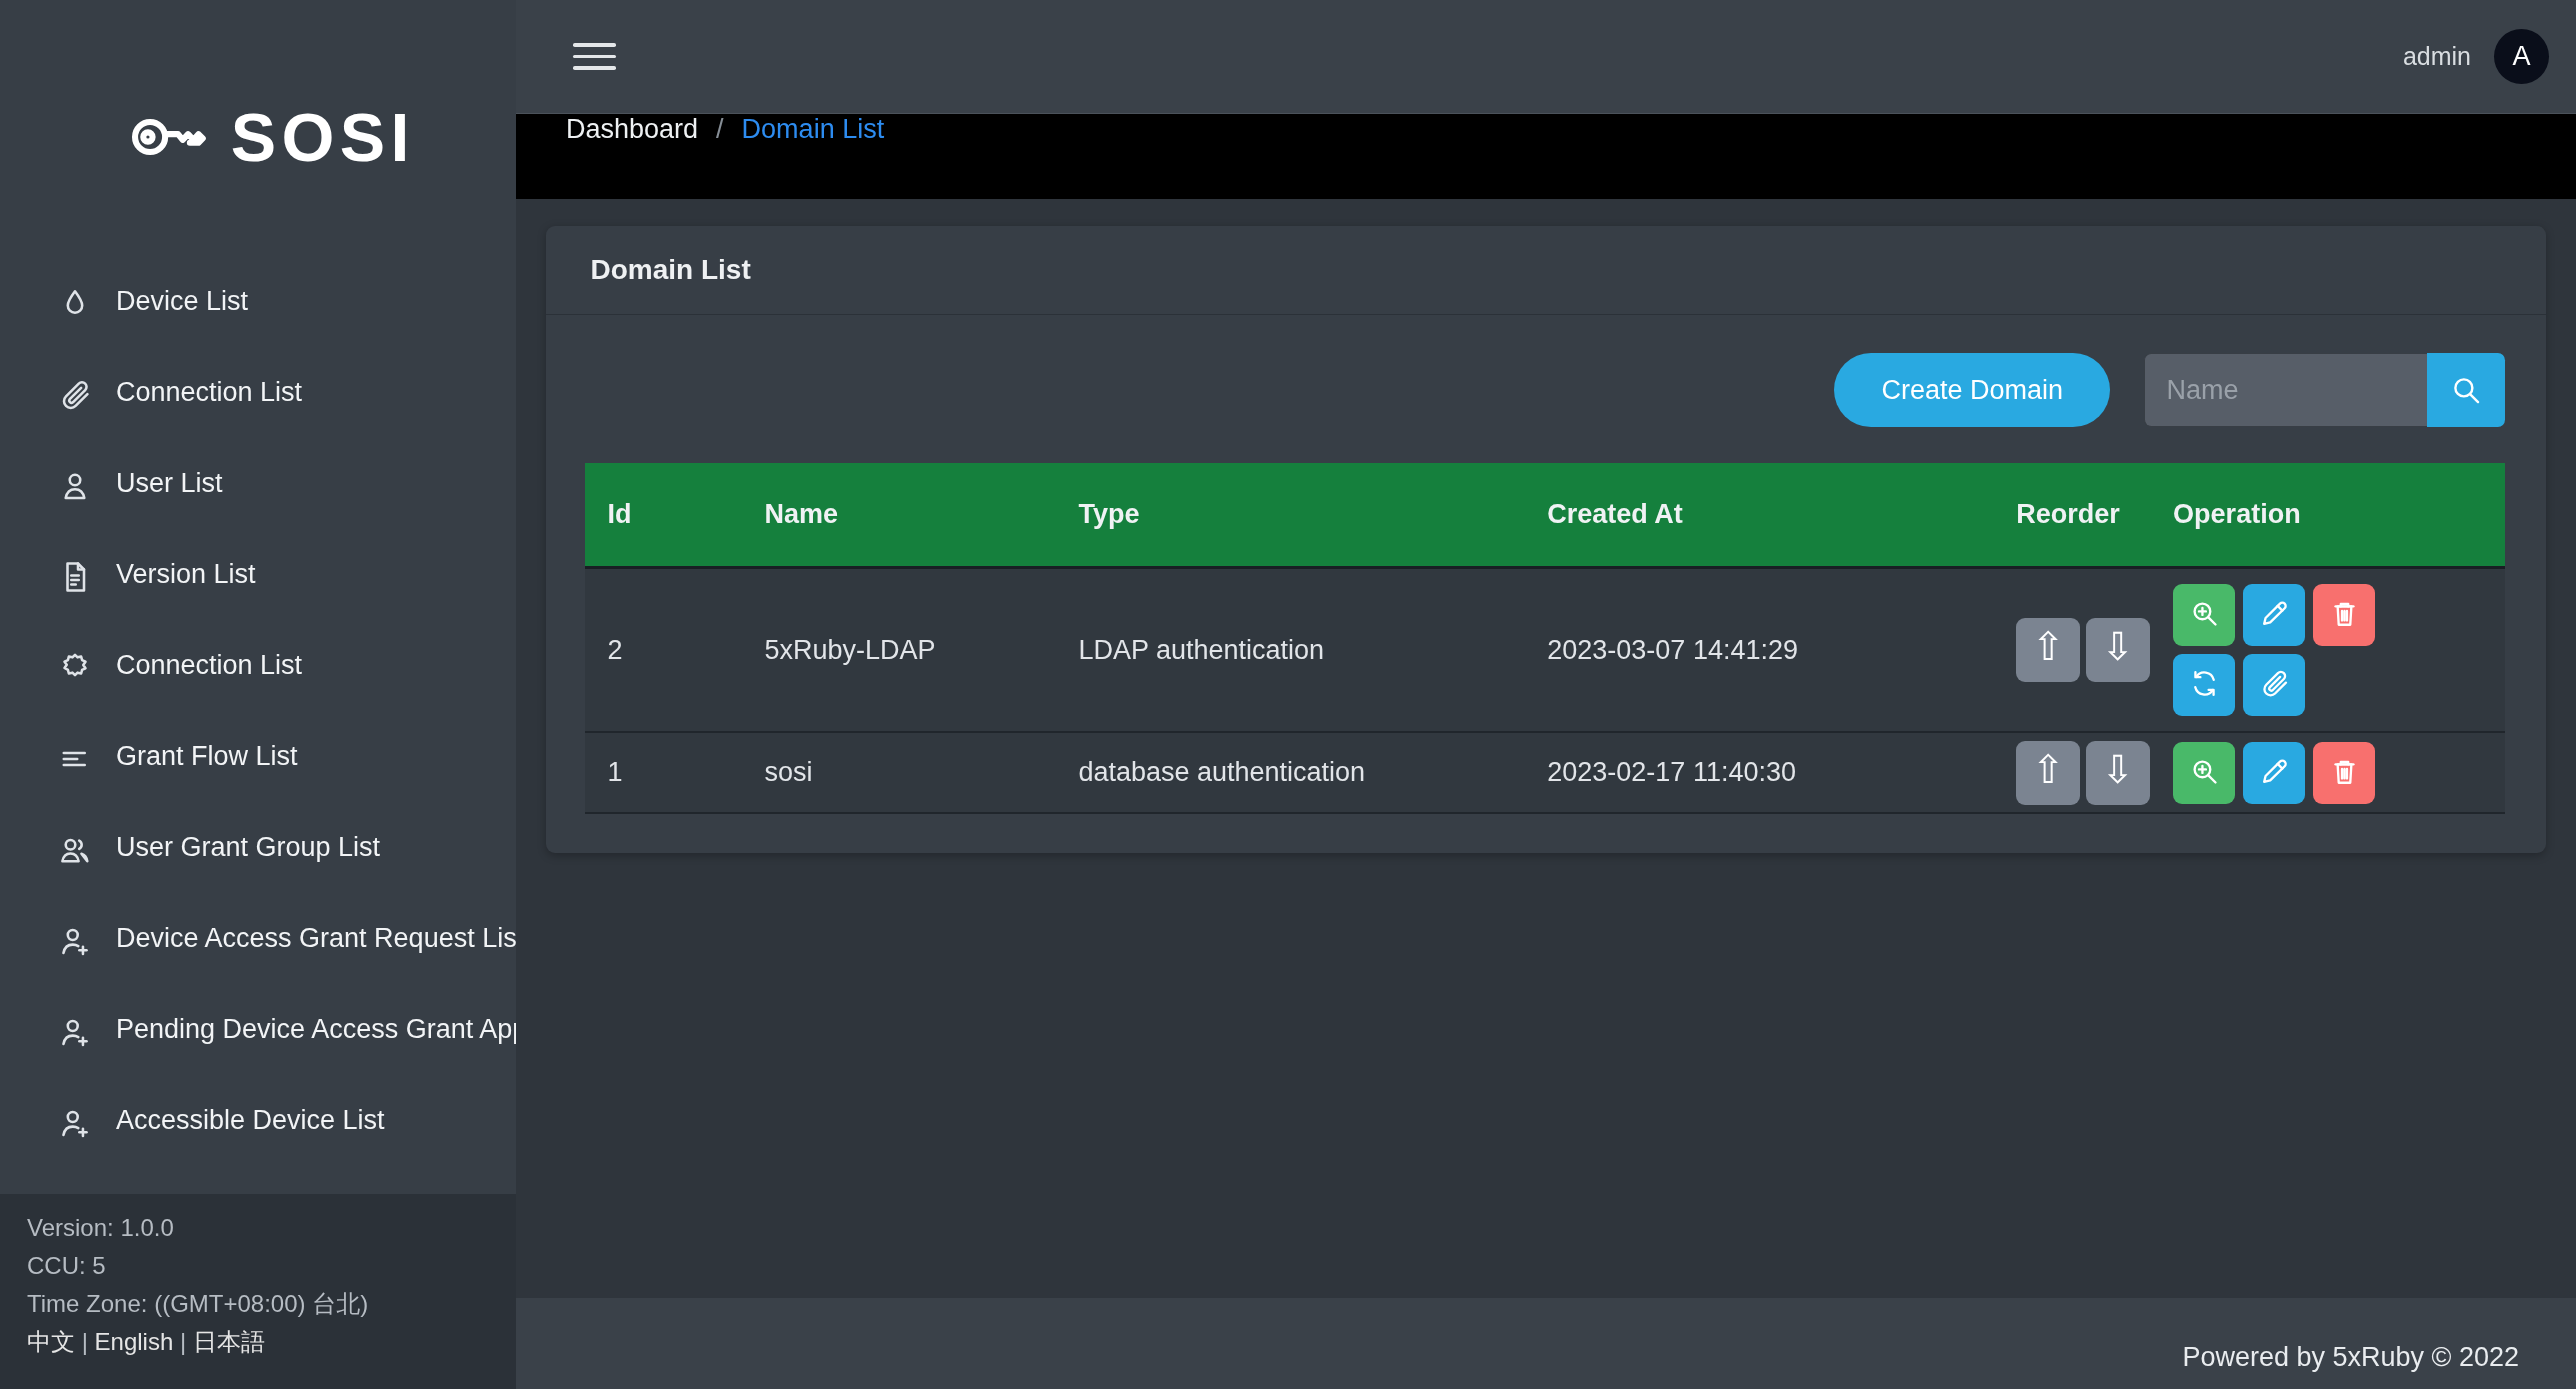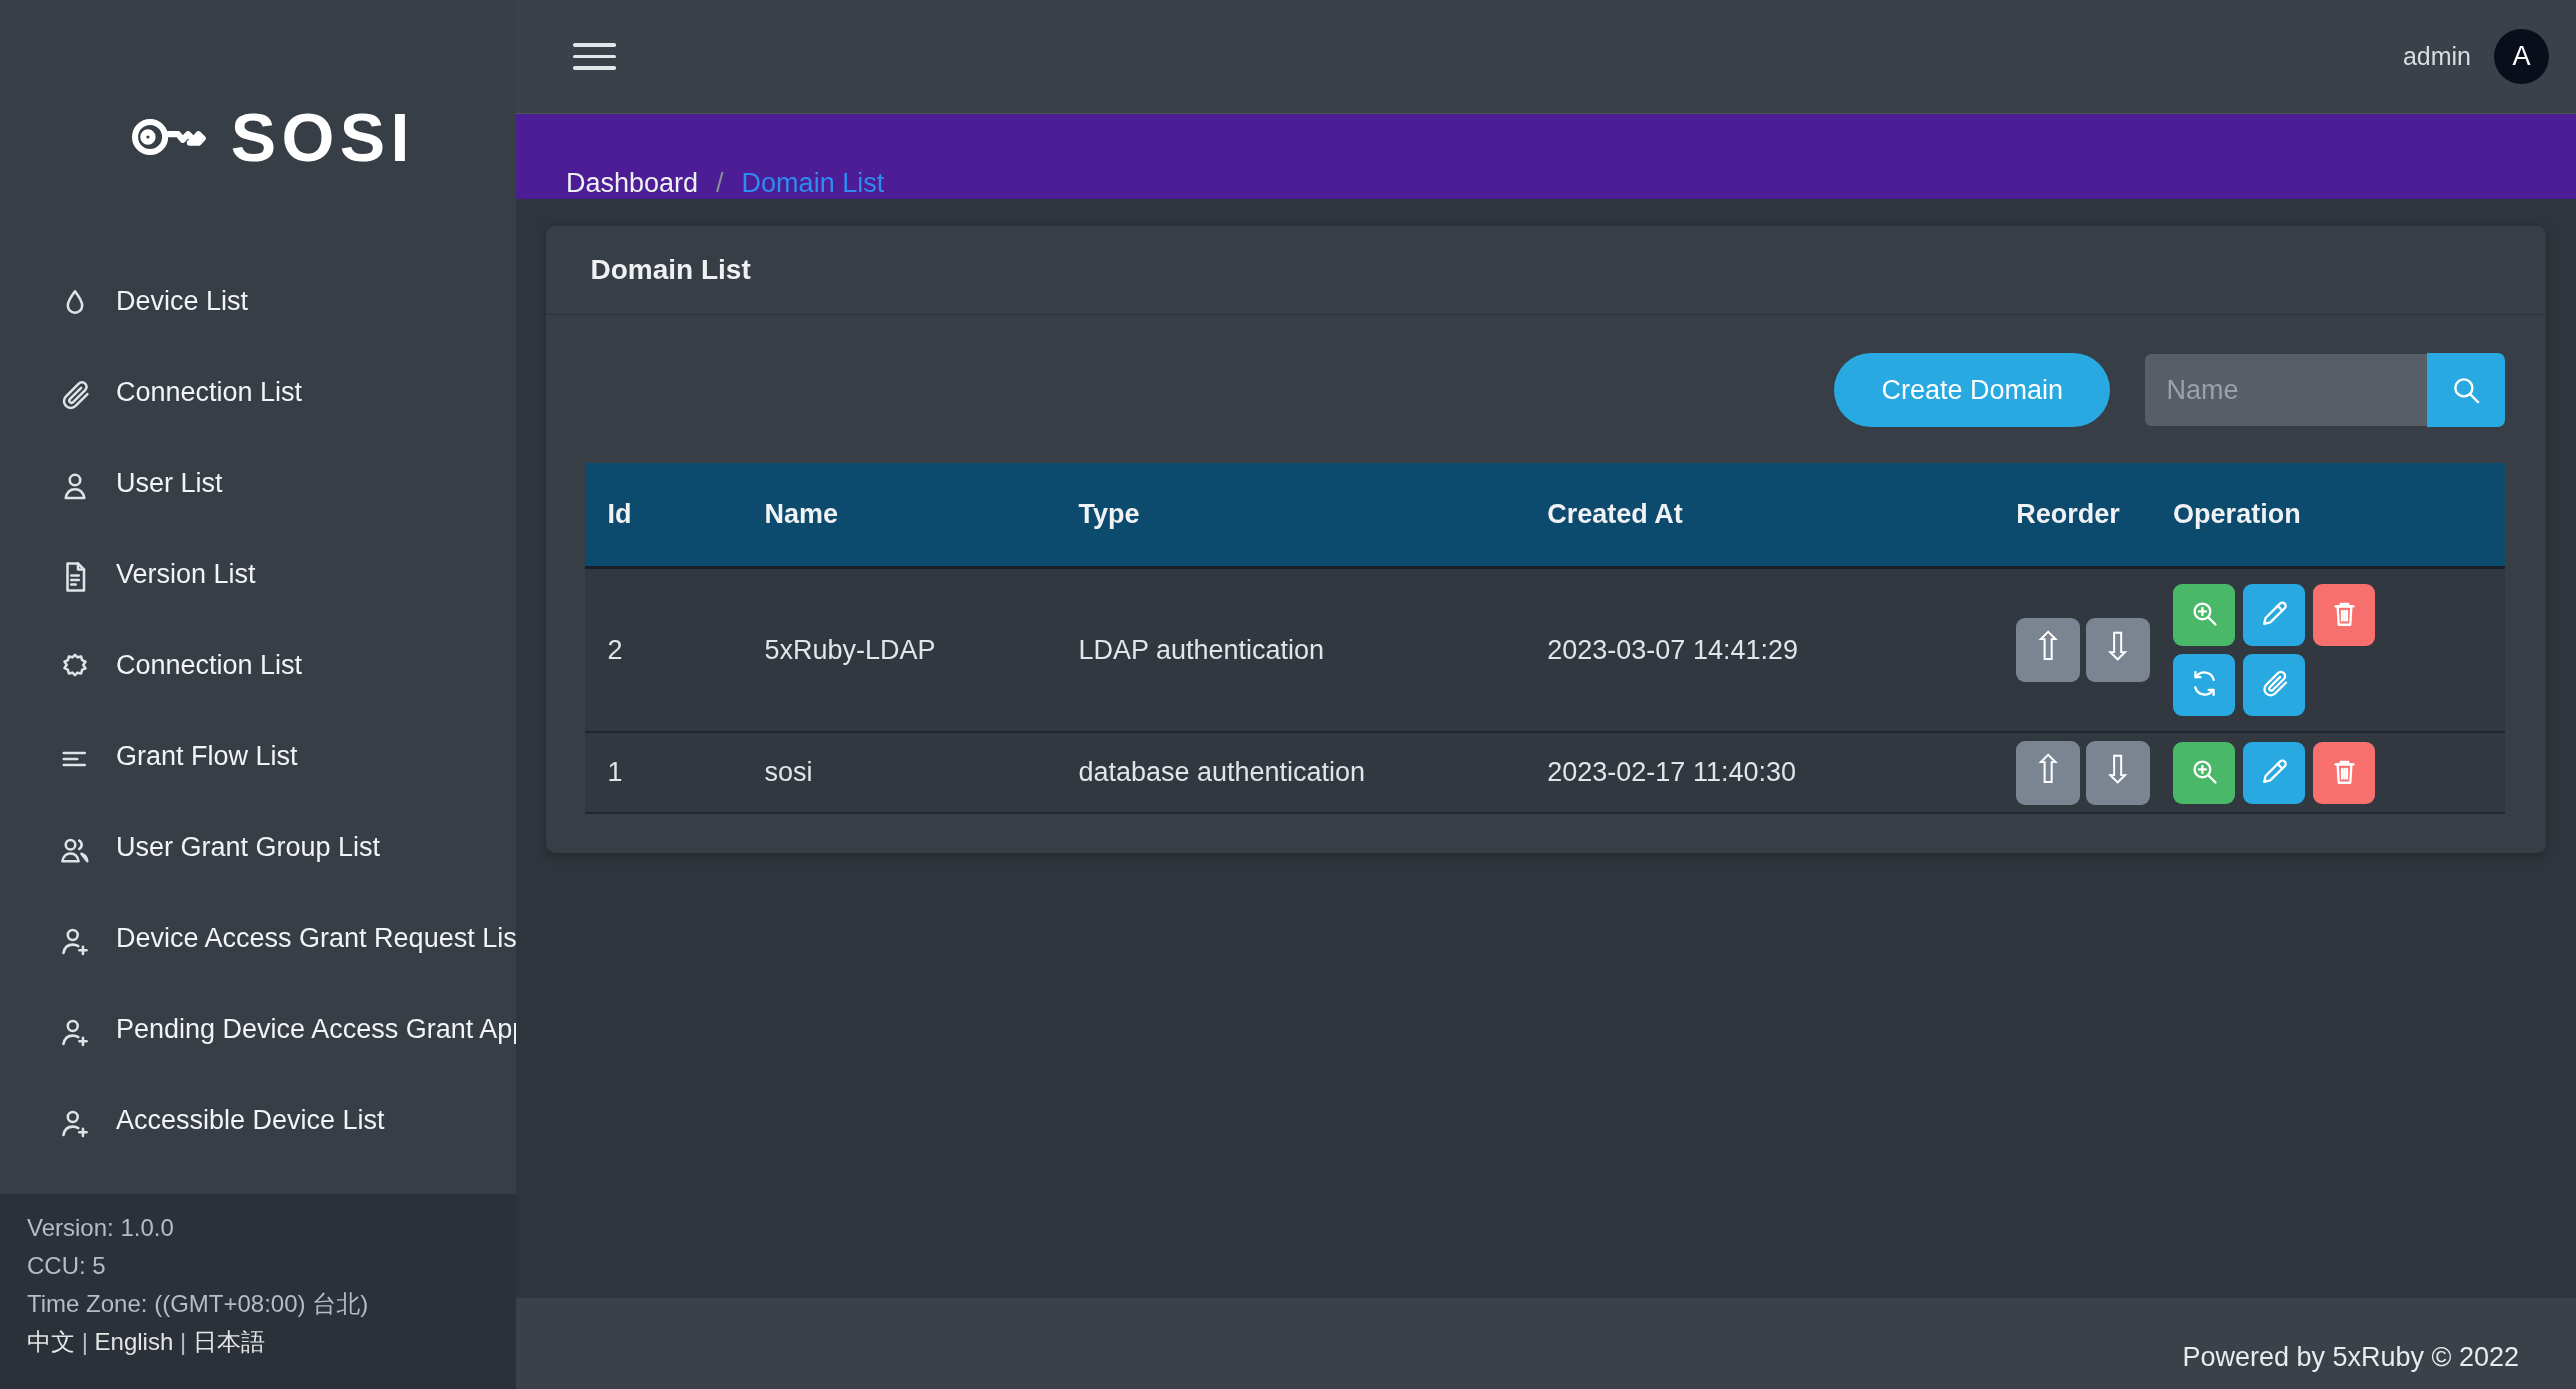"Dashboard" .breadcrumb-bar { align-items: flex-end -> flex-start; background: #4c1d95 -> #000000 }
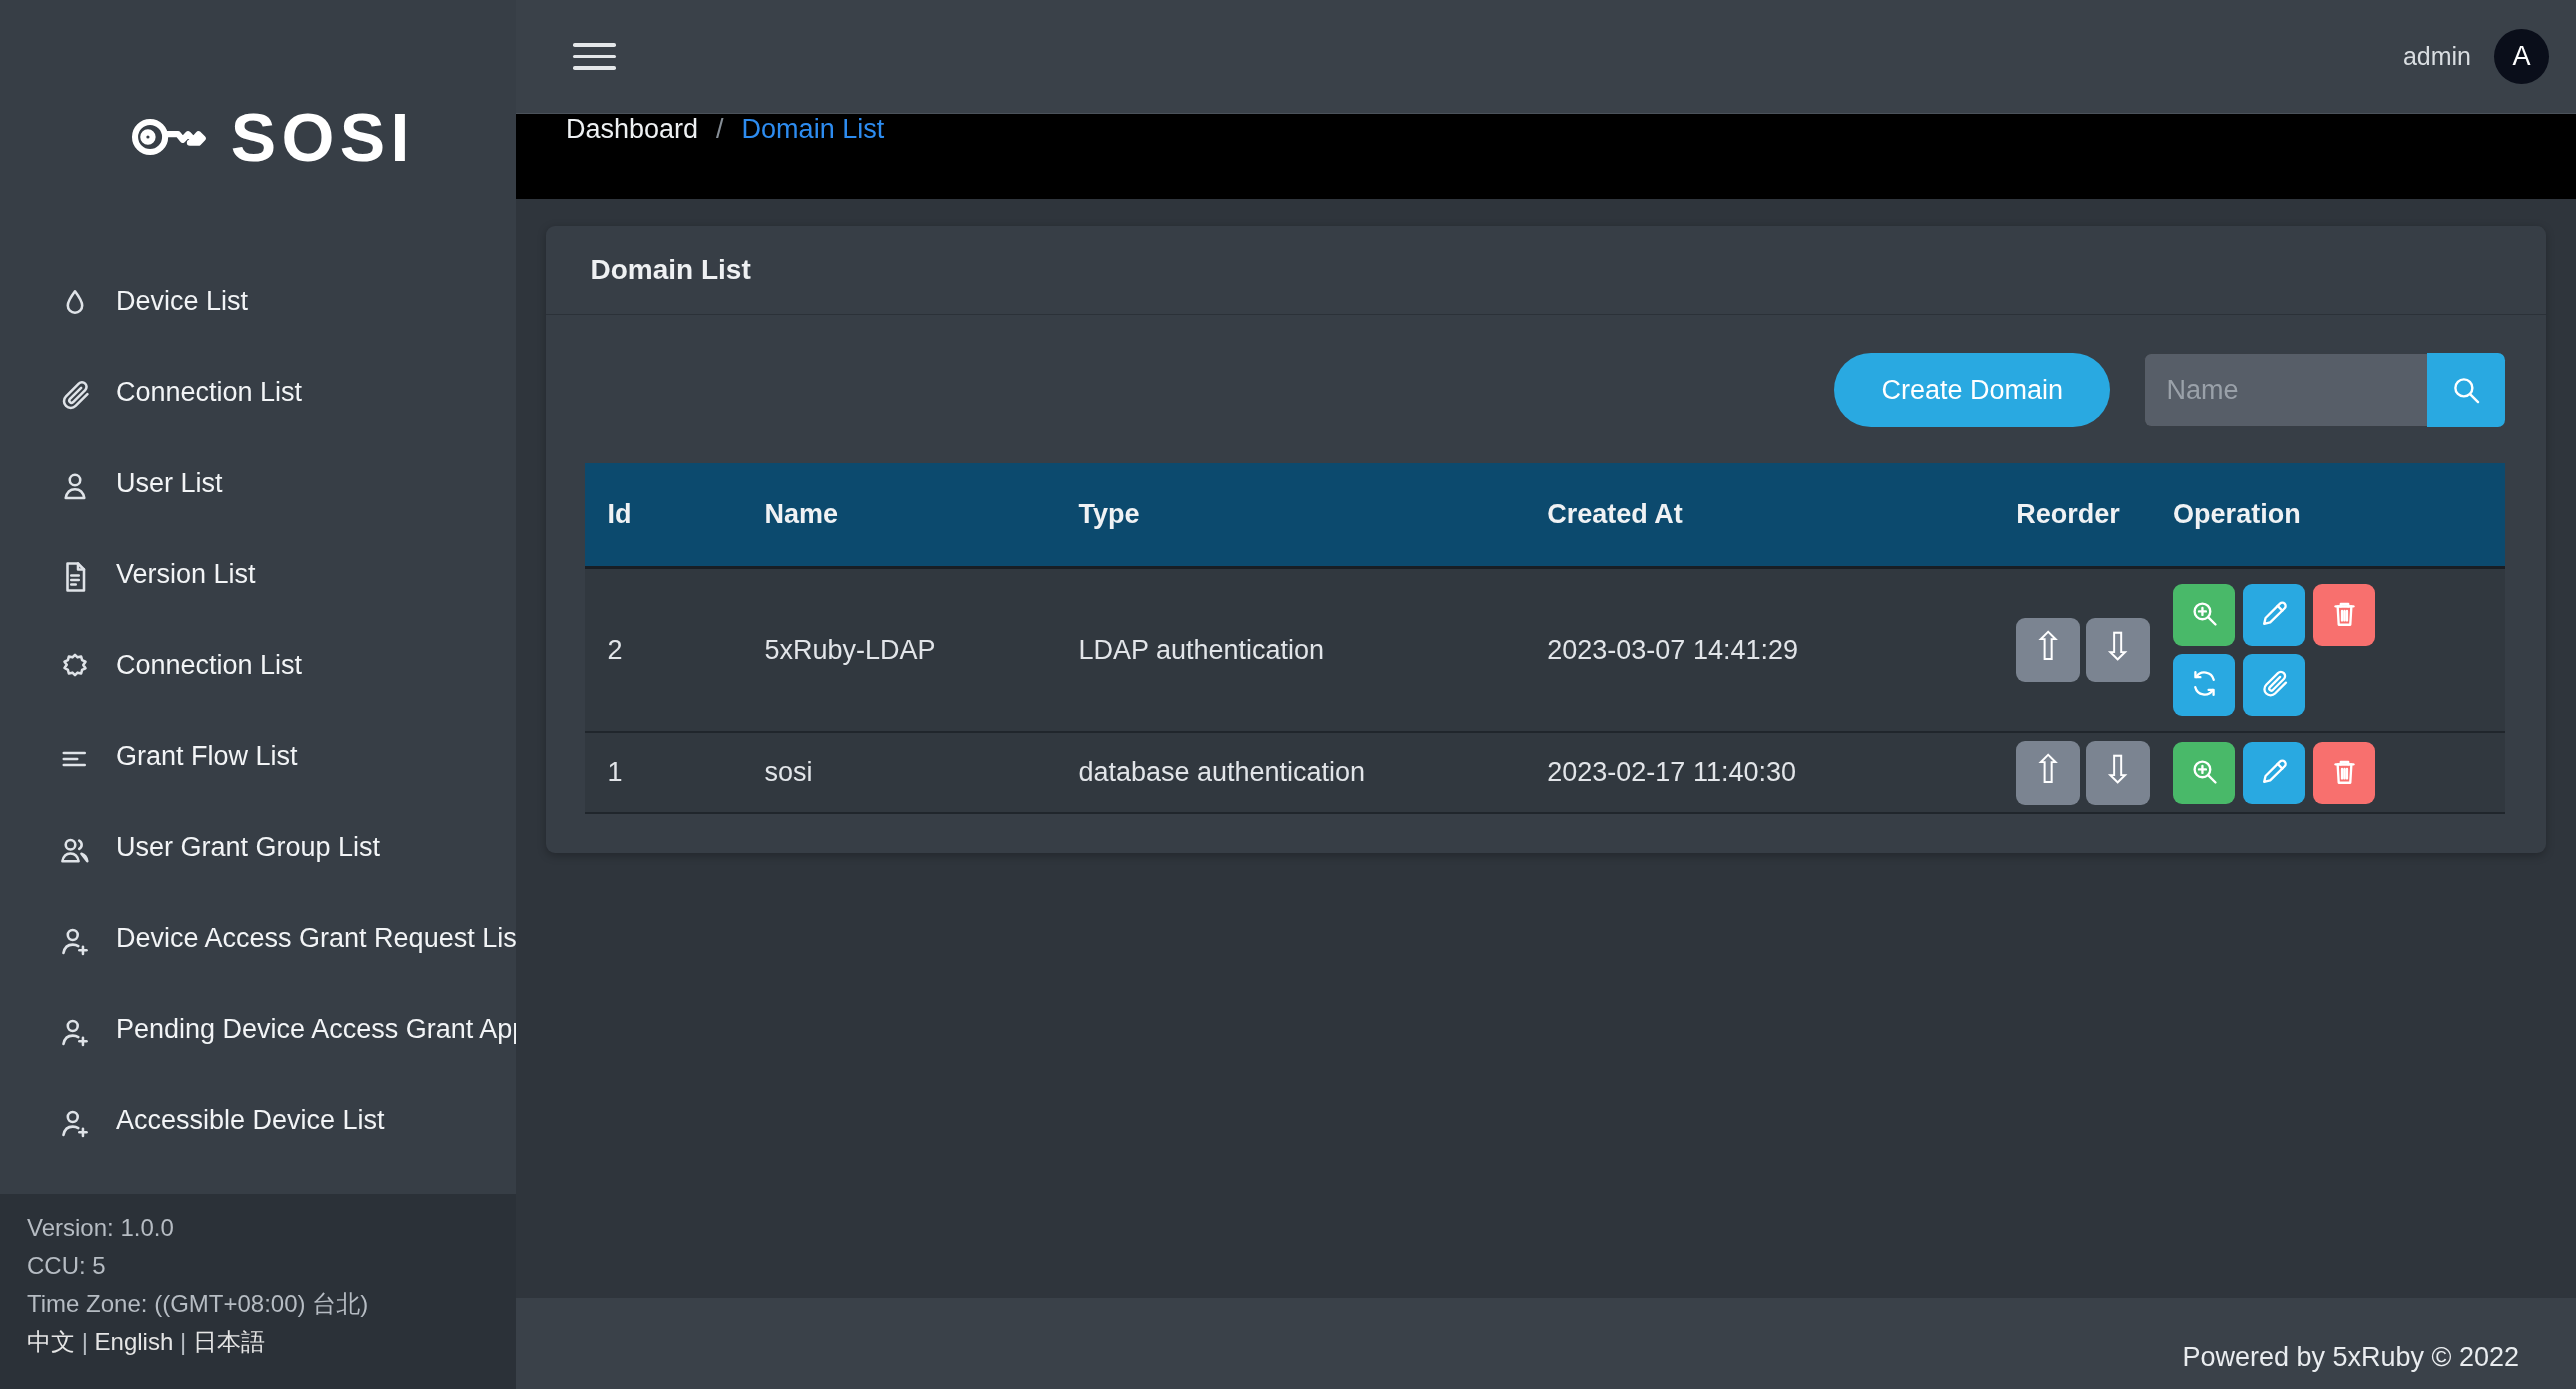"Id" .thead { background: #0c4a6e -> #15803d }
